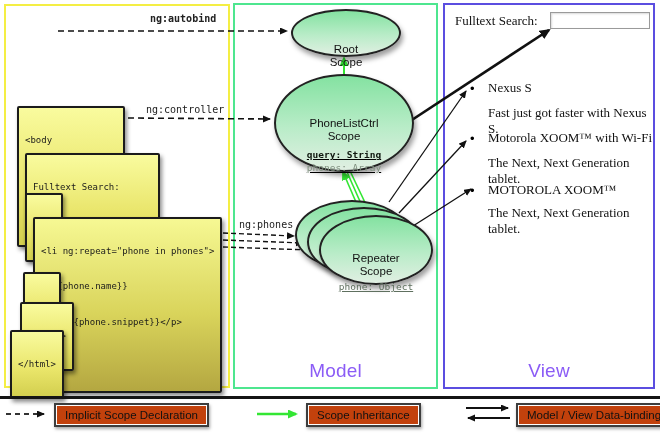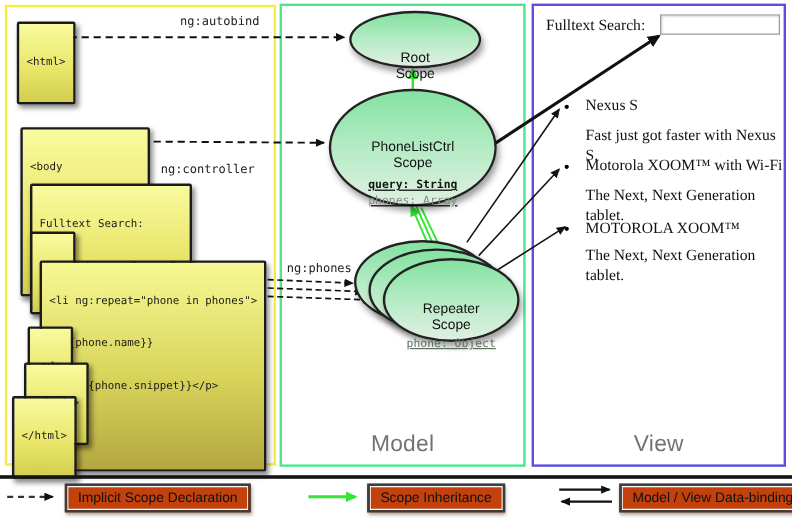"ng:autobind" div.ann { font-weight: none -> bold }
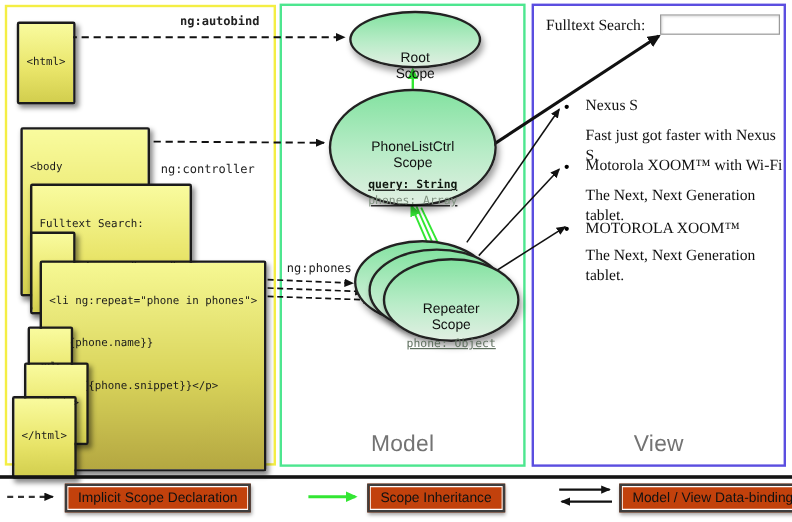"<html>" div.note { html: <div> <div>&lt;html&gt;</div> </div> -> none }
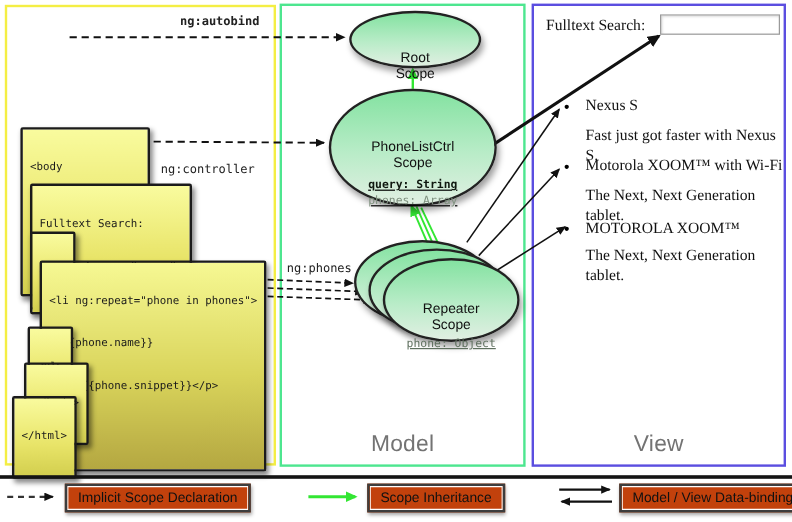"ng:controller" div.ann { left: 134px -> 146px; margin-top: 32px -> none }
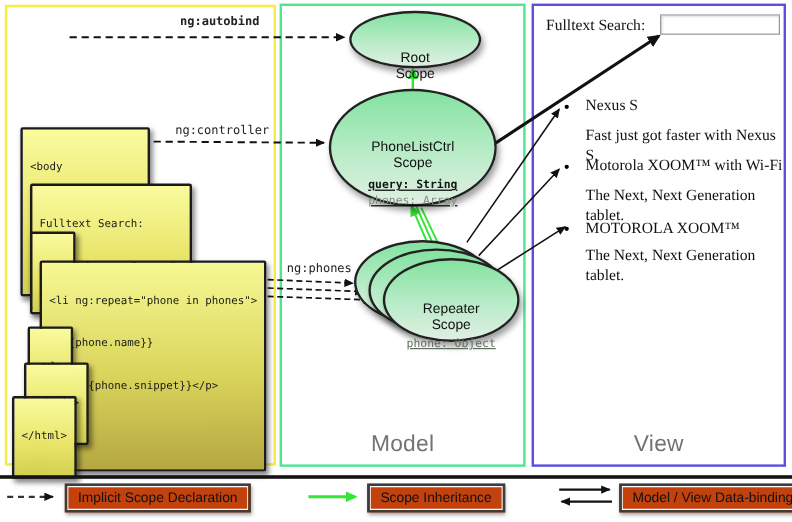"Model" .col-label { color: #737373 -> #8b5cf6 }
